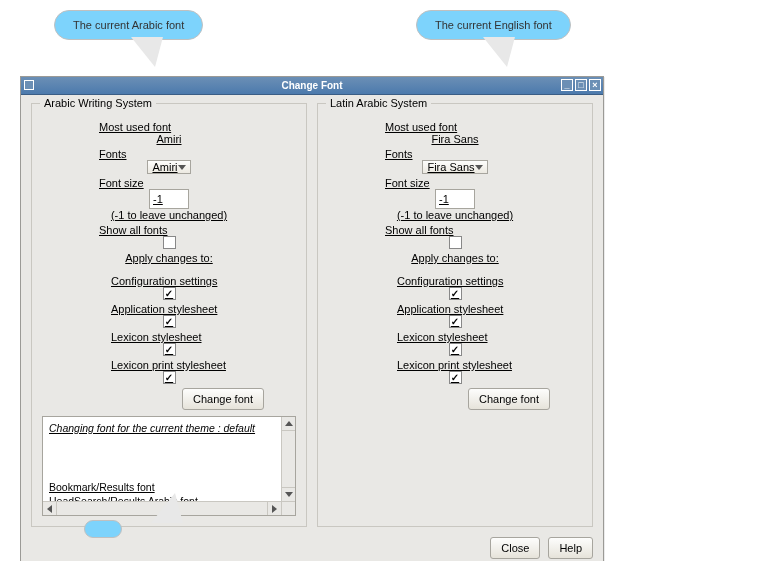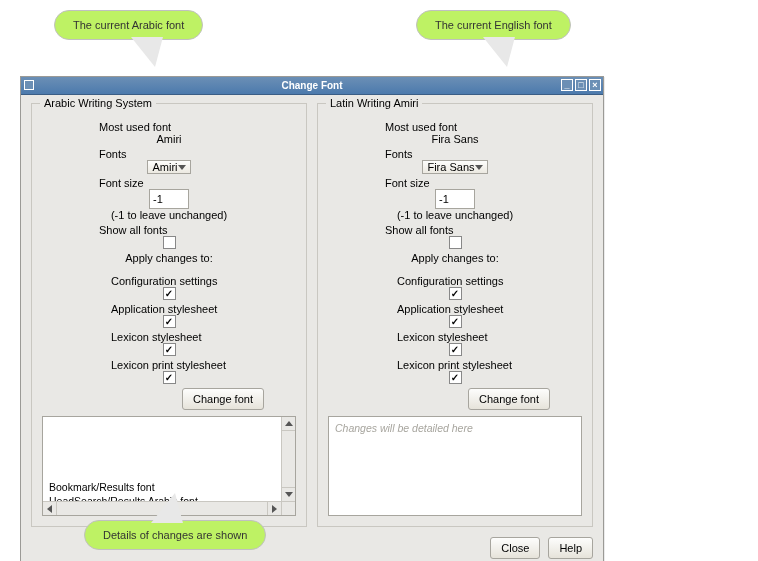"The current Arabic font" .callout { background: #bef264 -> #7dd3fc }
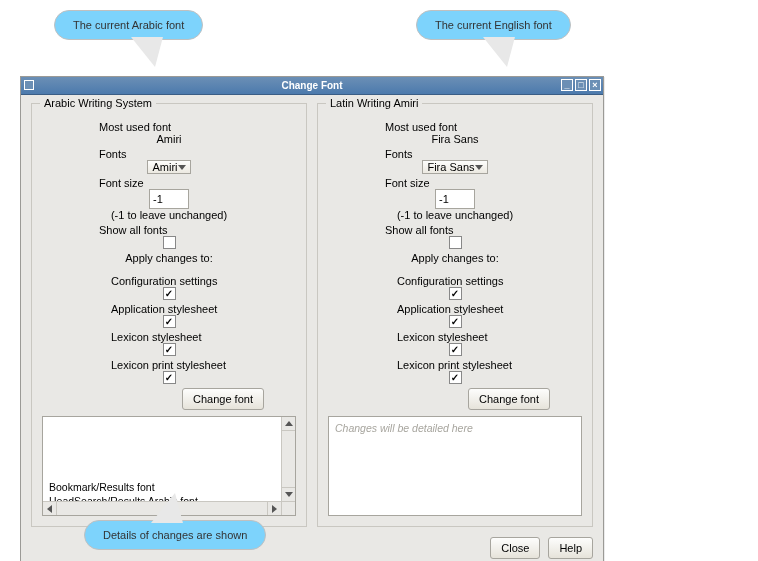"Arabic Writing System" .content { text-decoration: none -> underline }
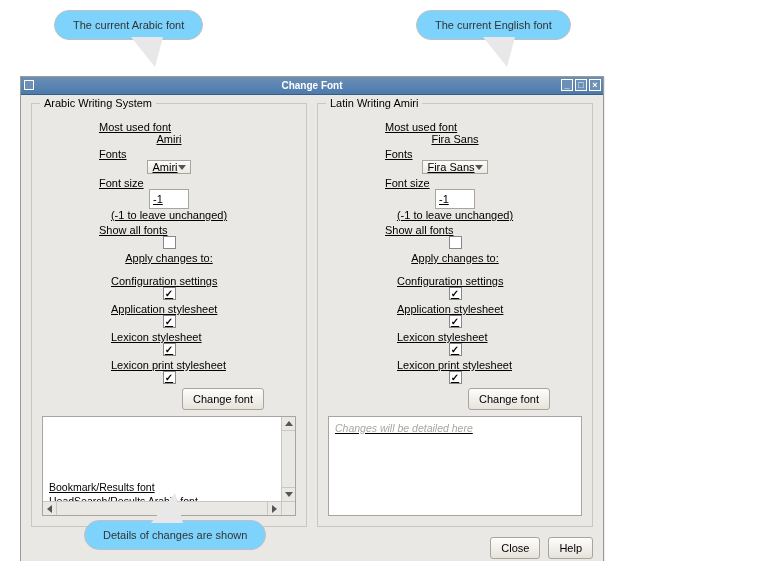"Latin Writing Amiri" div.legend { text: Writing Amiri -> Arabic System }
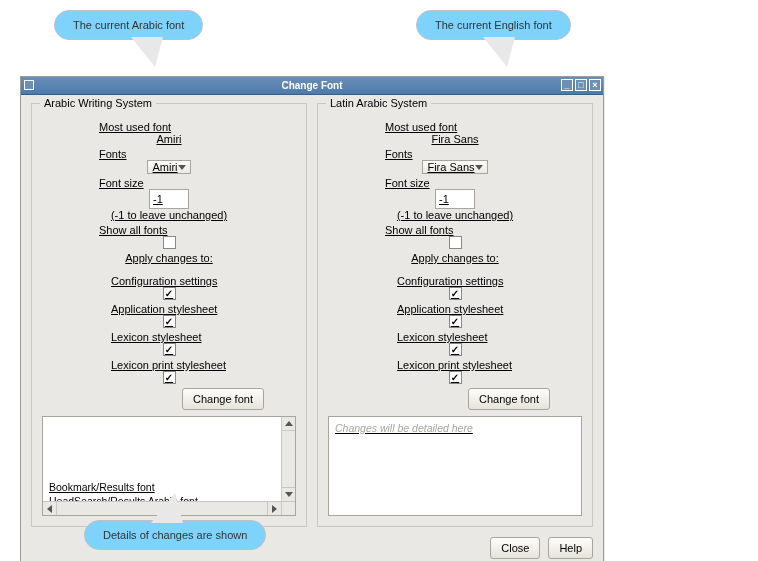"Changing font for the current" span { html: none -> <span>Changing font for the current theme : default</span> }
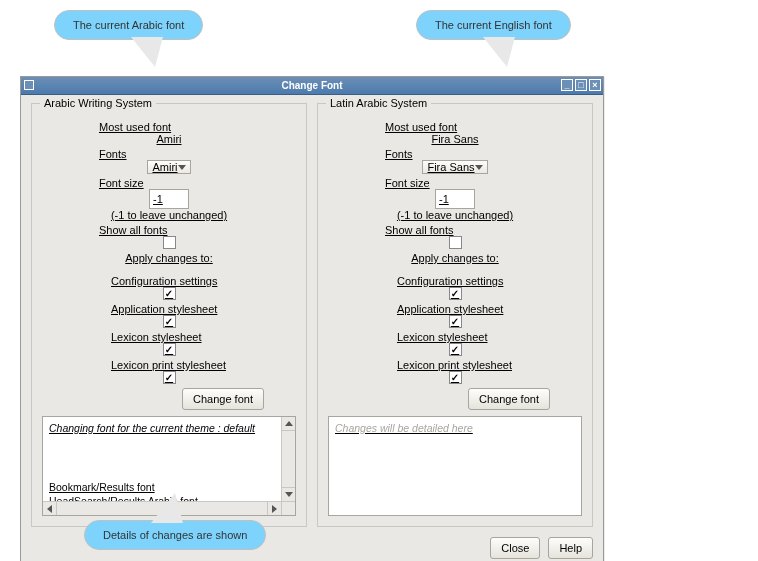"Changes will be detailed here" div.log { html: <div> <div>Changes will be detailed here</div> </div> -> none }
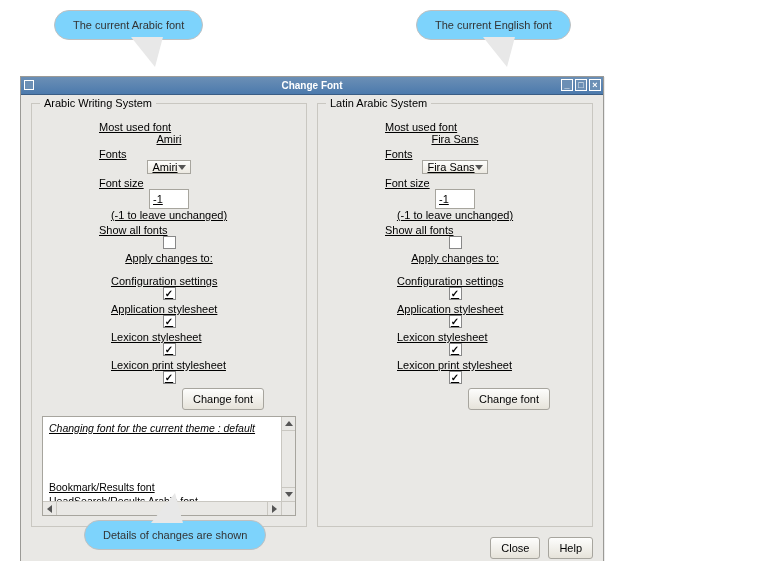"Details of changes are shown" span { html: <span>Details of changes are shown</span> -> none }
